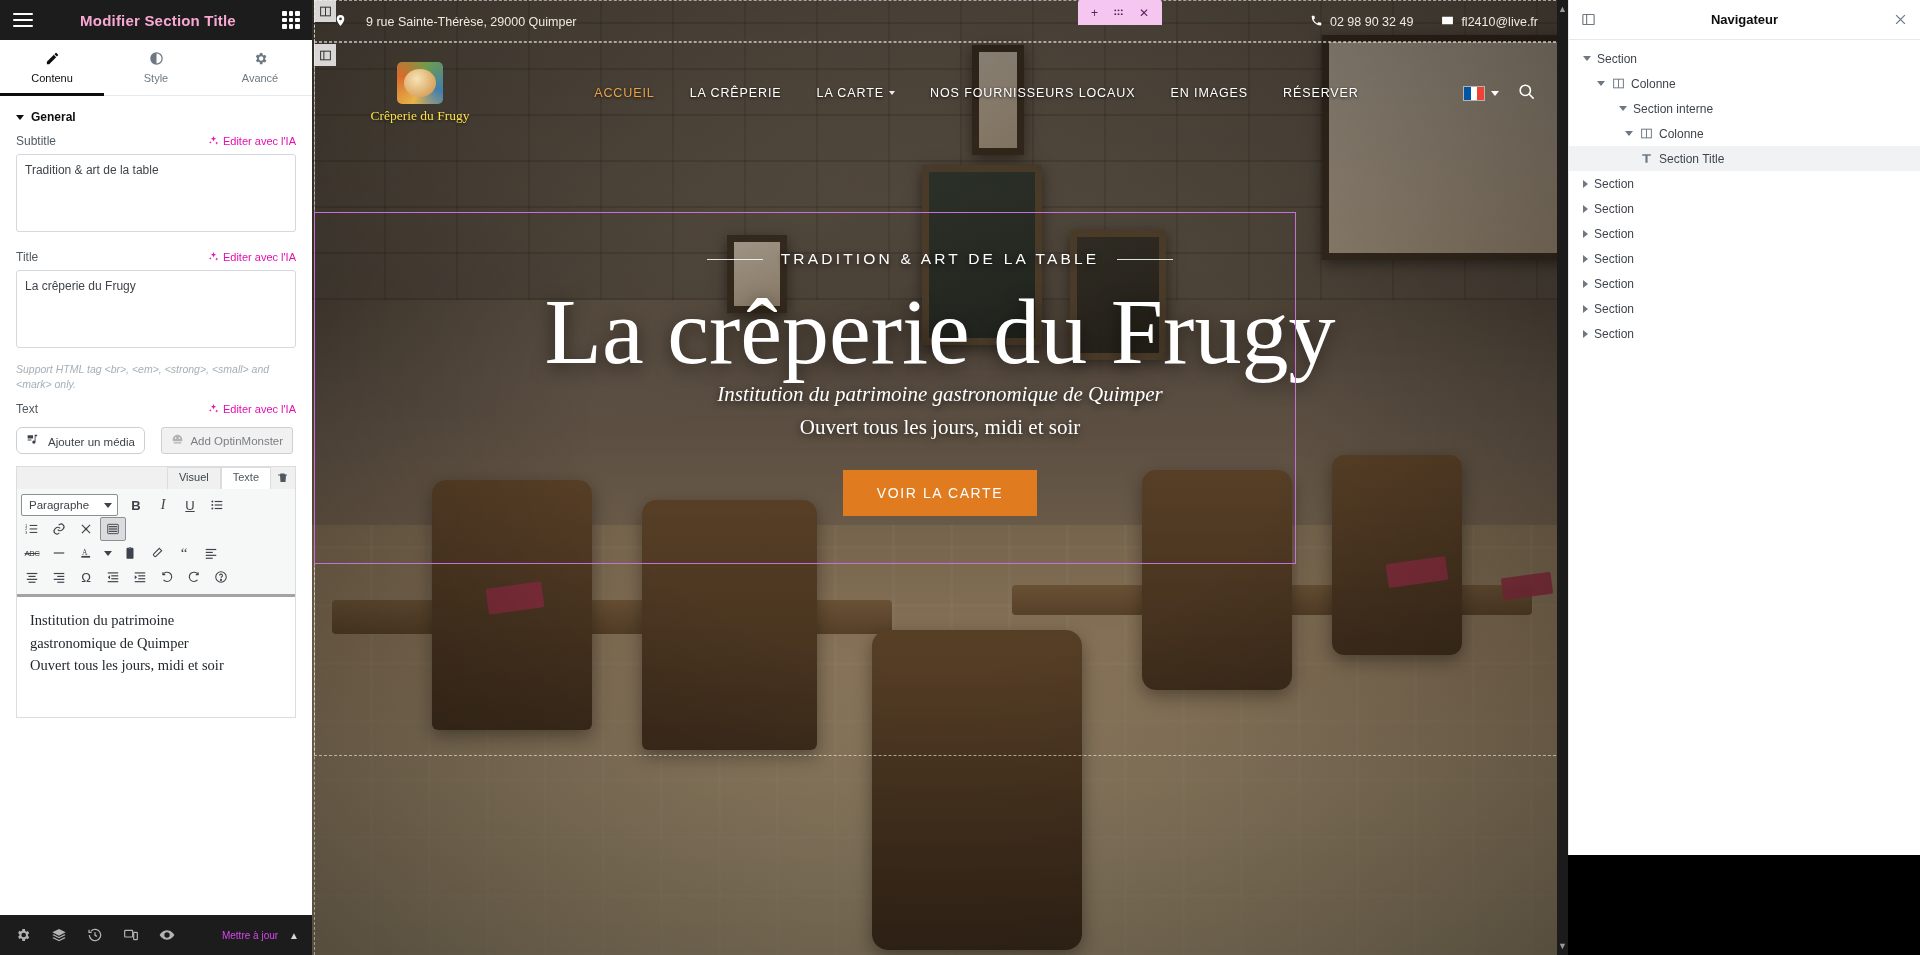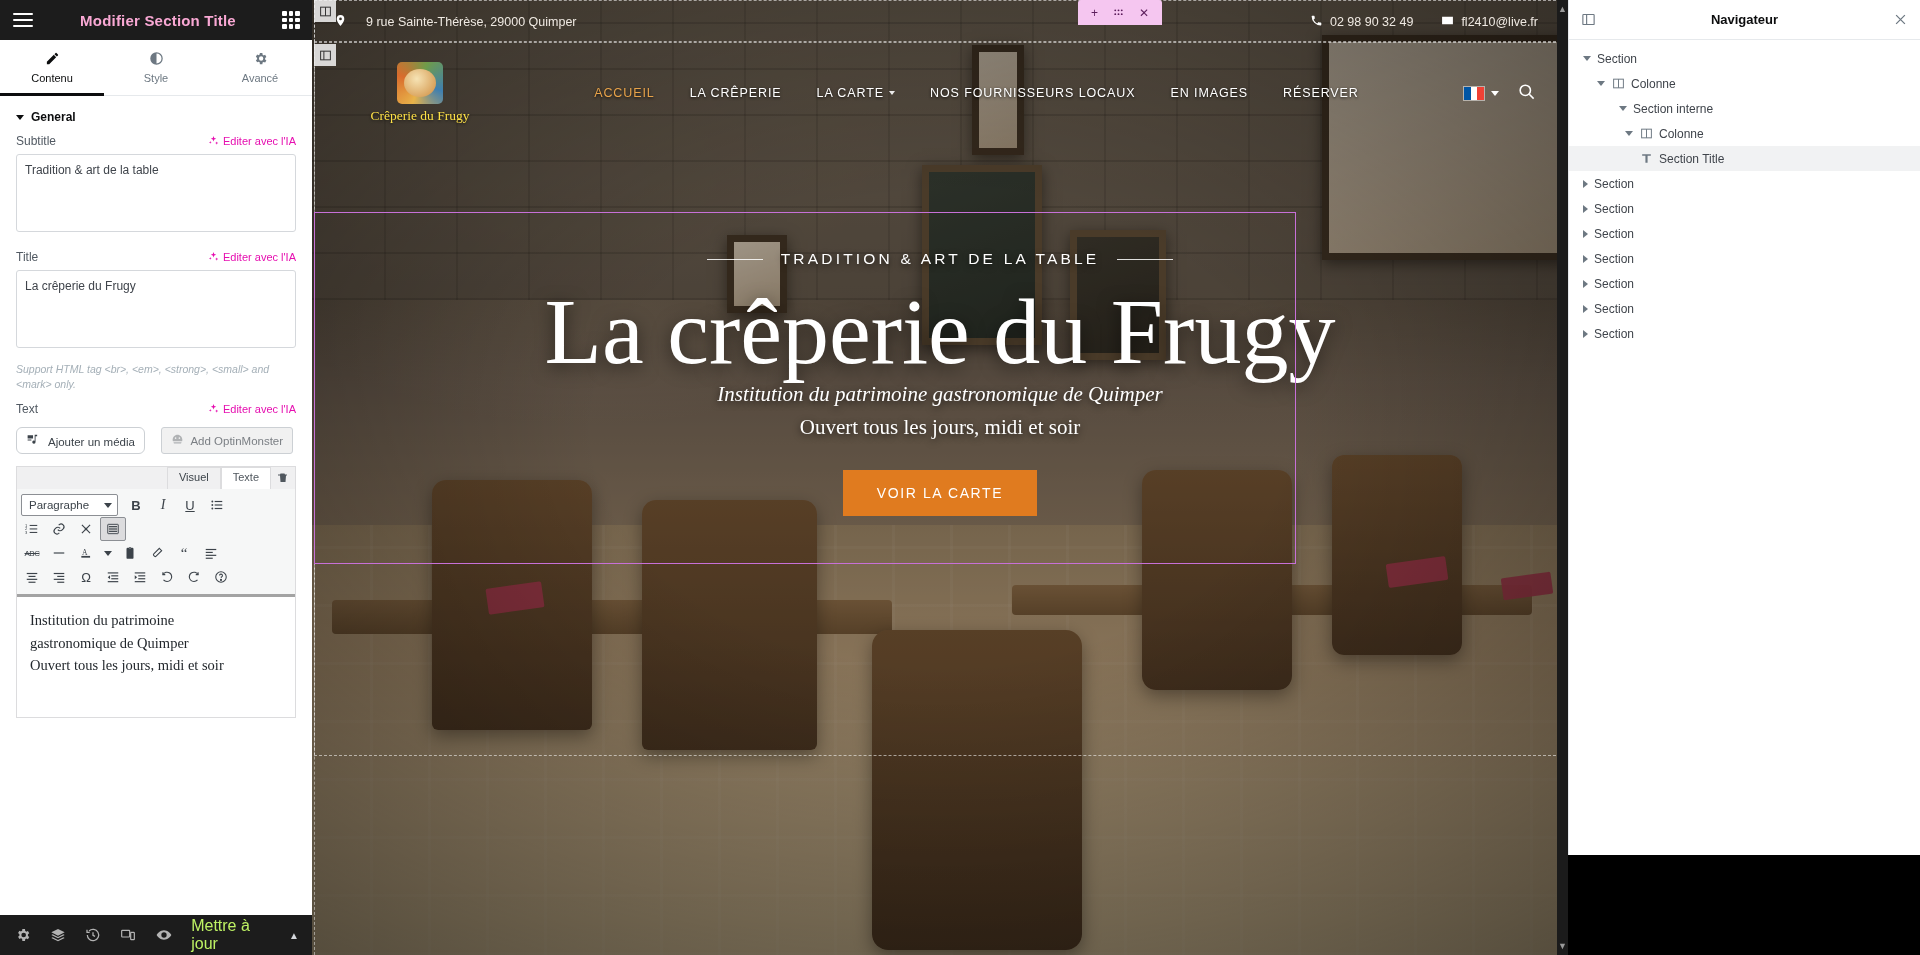"Mettre à jour" .pf-update .lbl { color: #bef264 -> #d946ef; font-size: 16px -> 10px }
